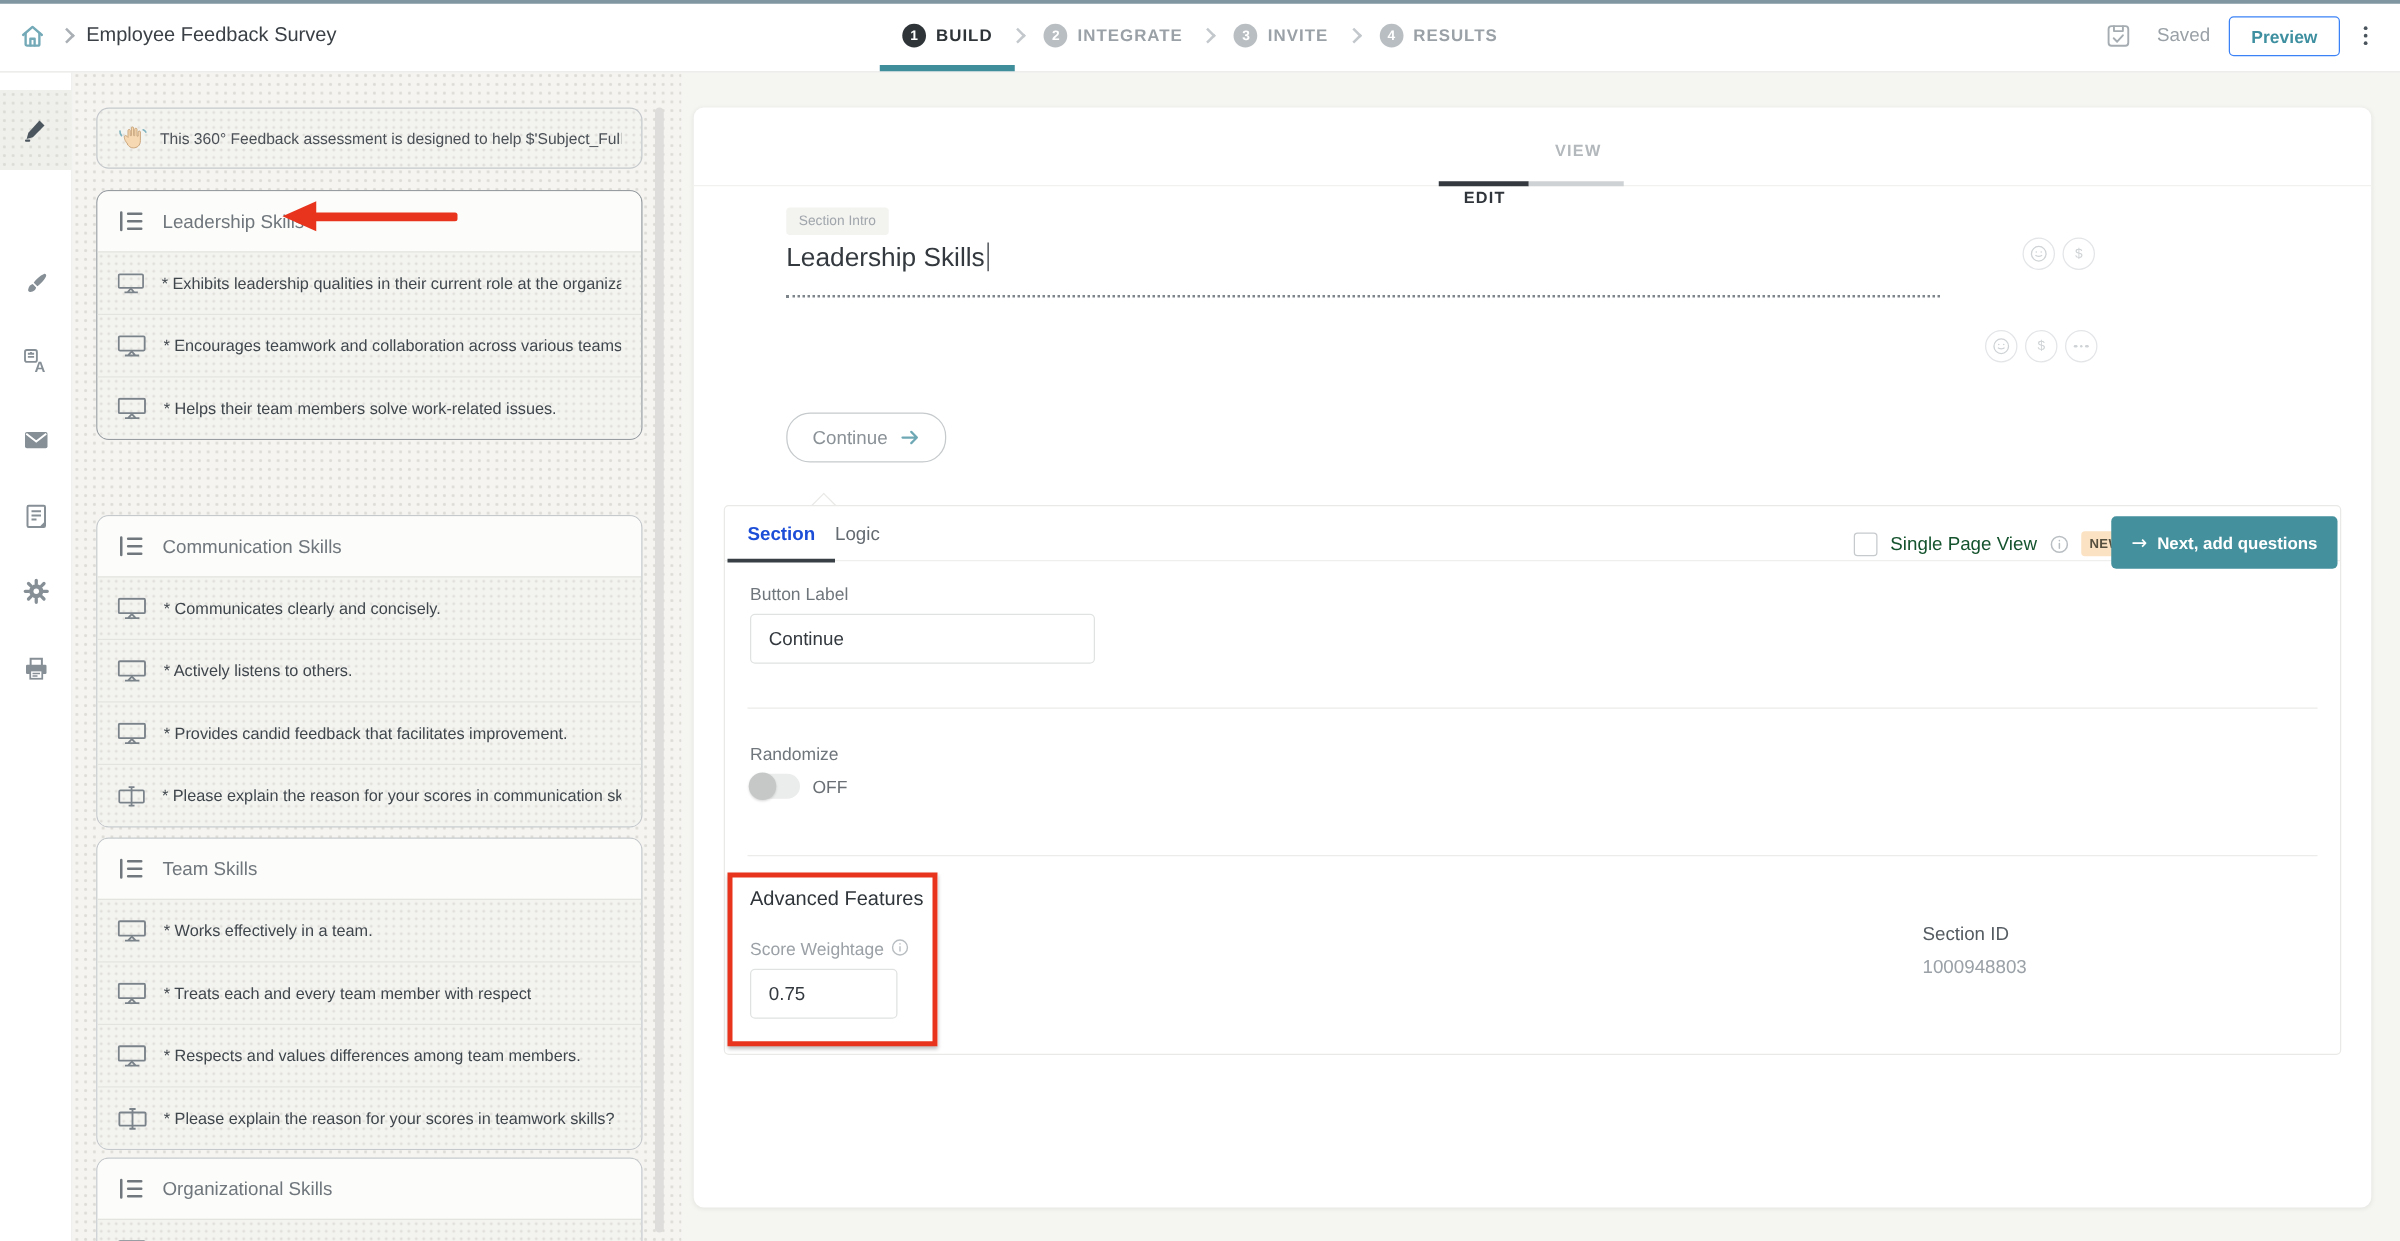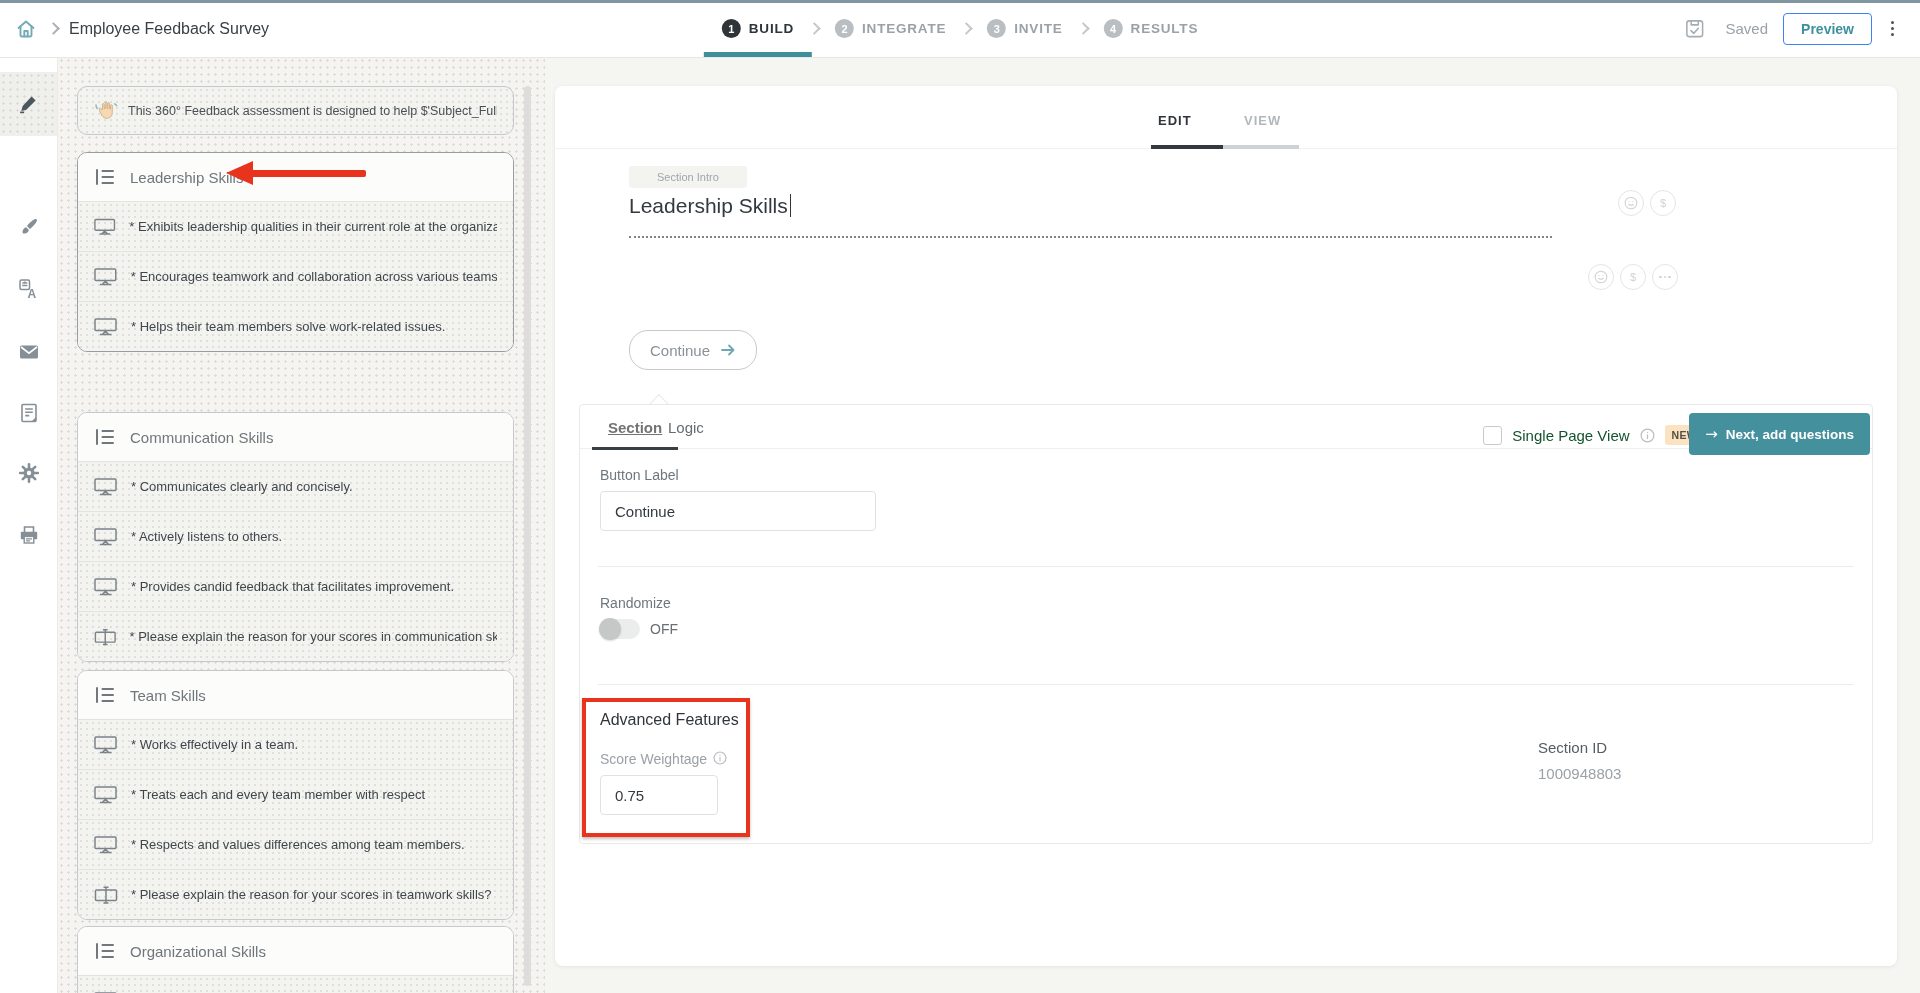"EDIT" .vtab.edit { left: 603px -> 616px; margin-top: none -> 37px }
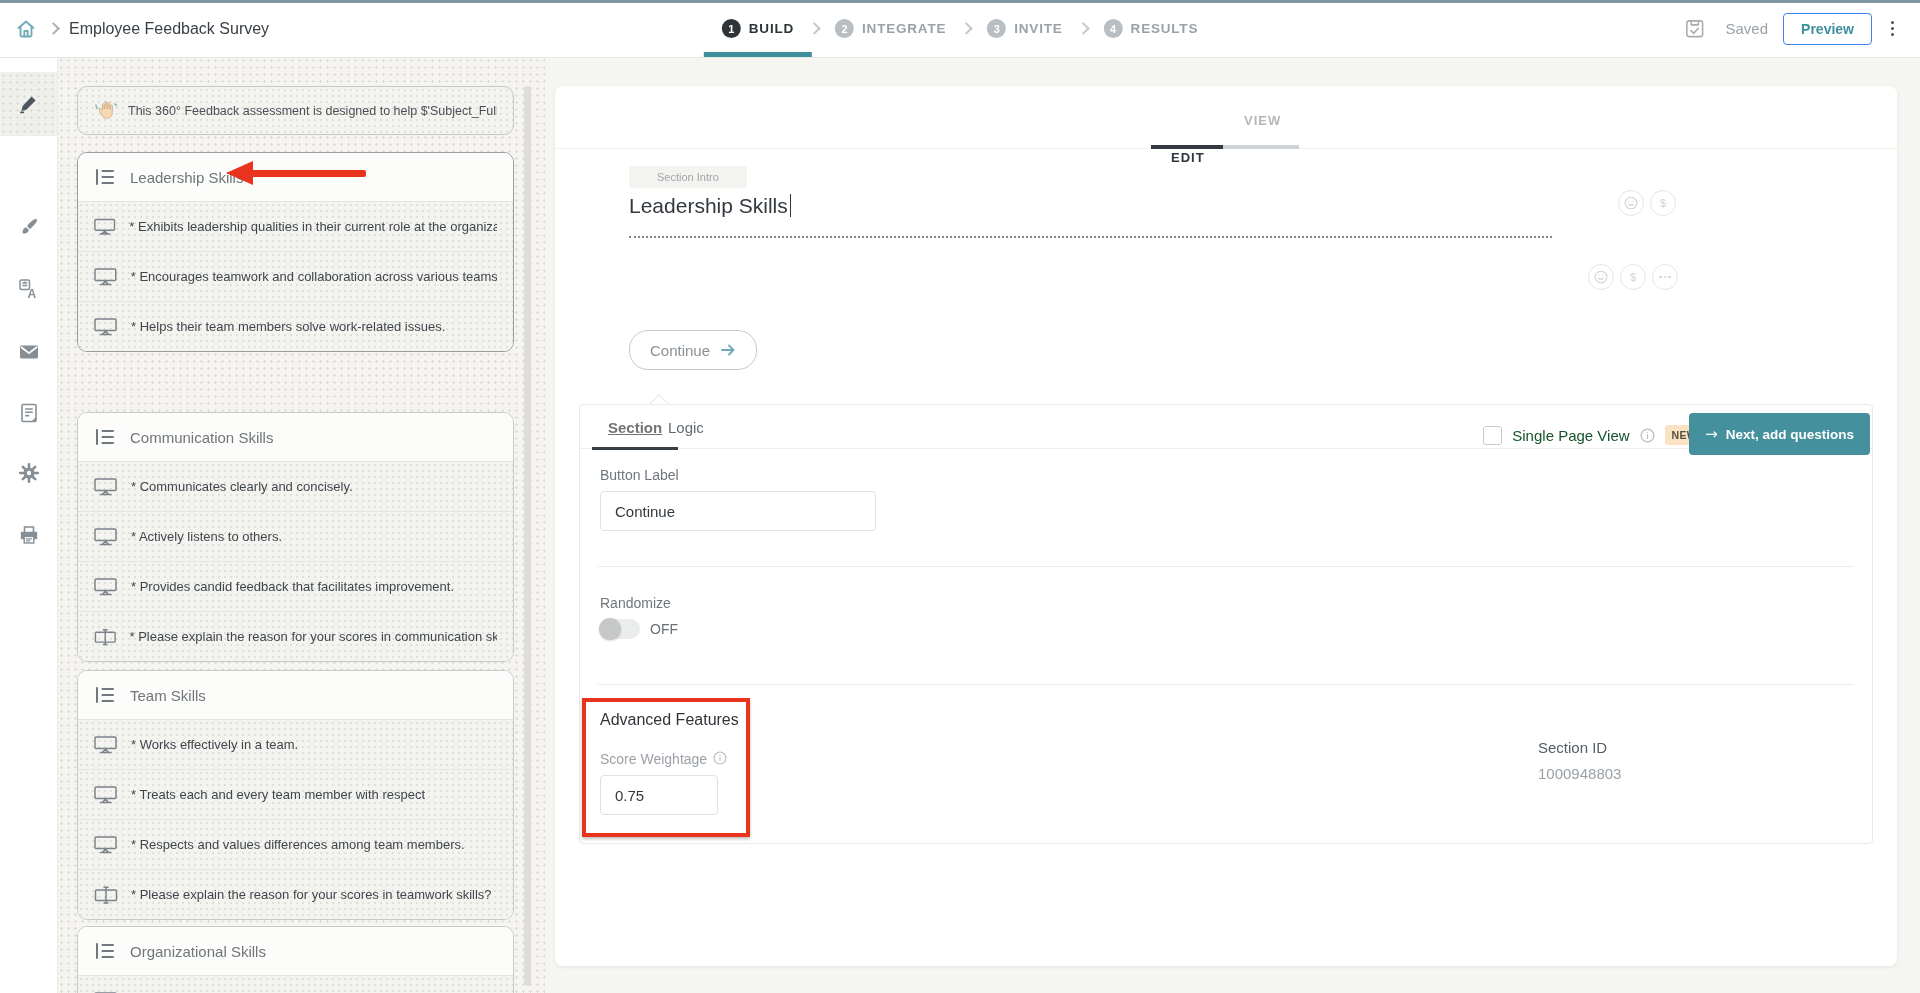"Section Intro" .badge { padding: 5px 28px -> 5px 10px }
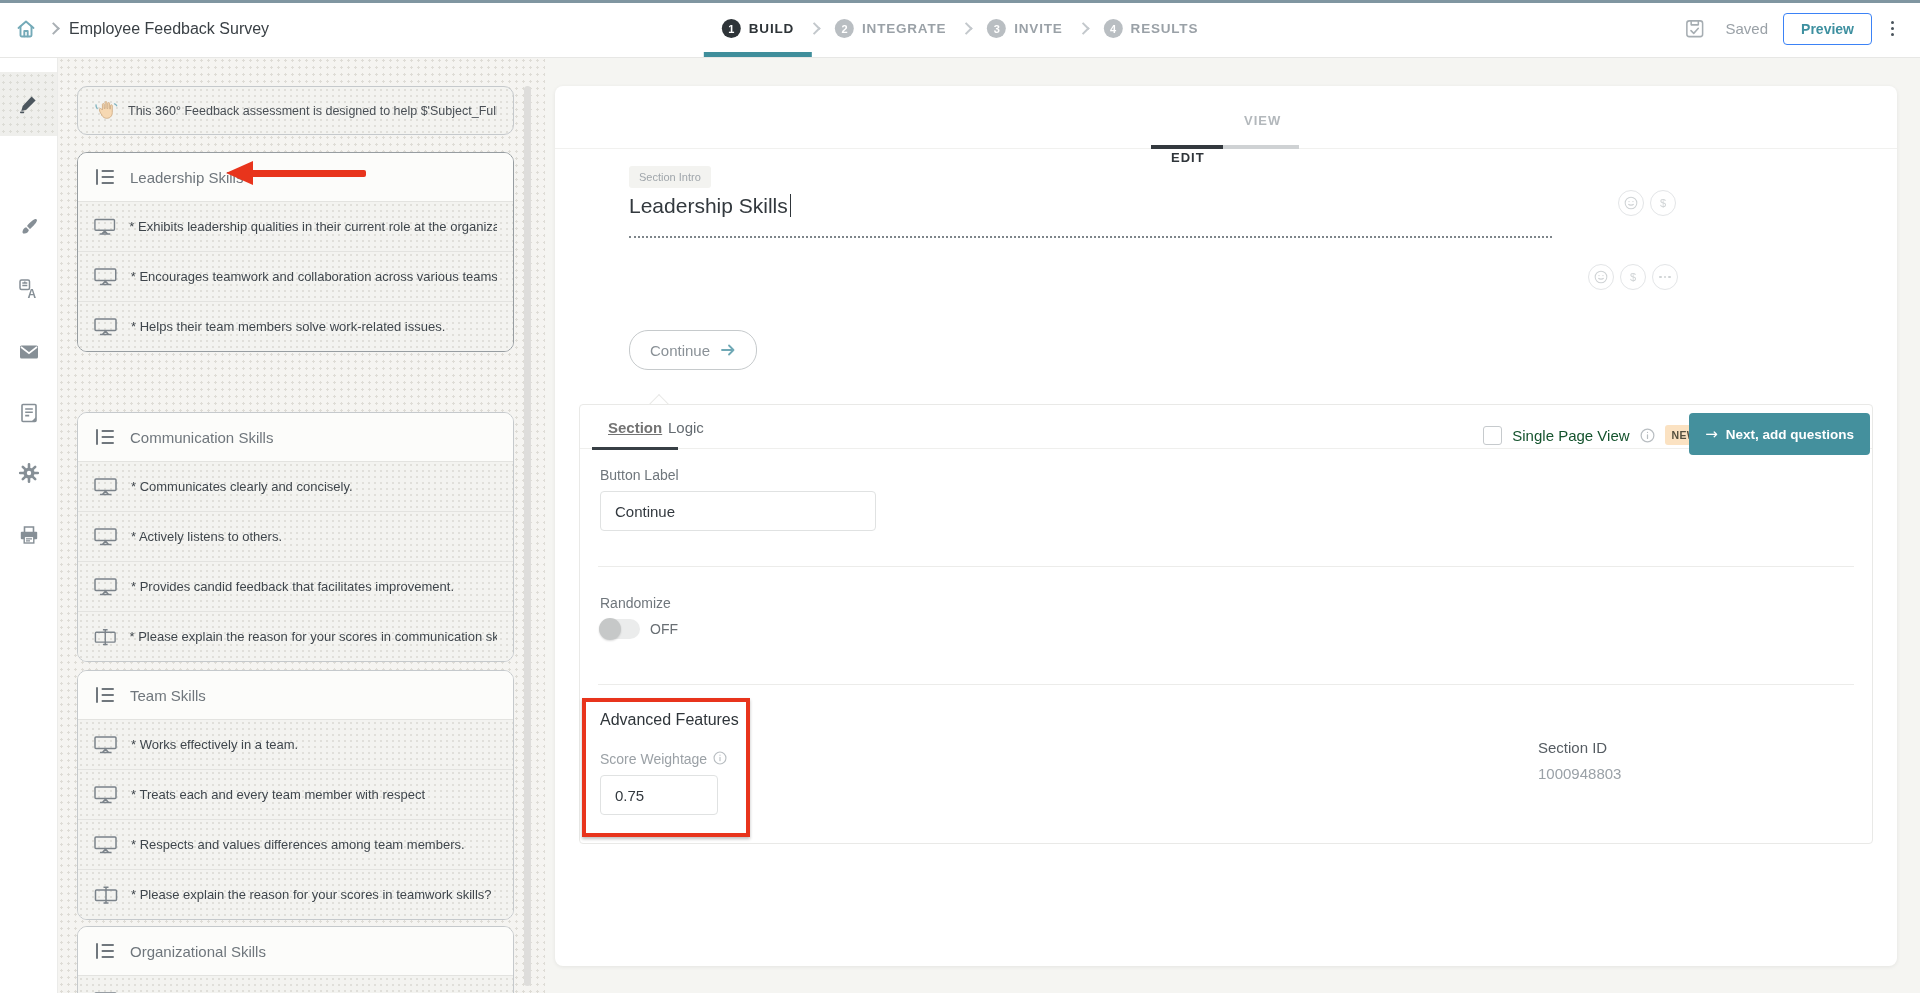"Section" .ptab.section { color: #737373 -> #1d4ed8; left: 12px -> 2px; text-decoration: underline -> none }
